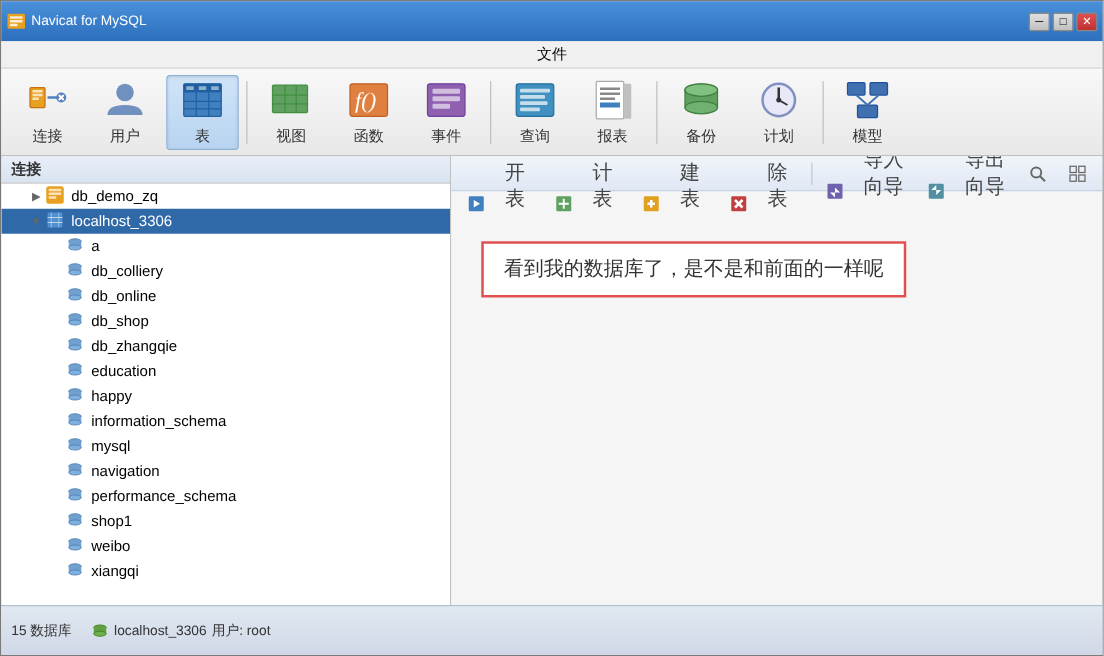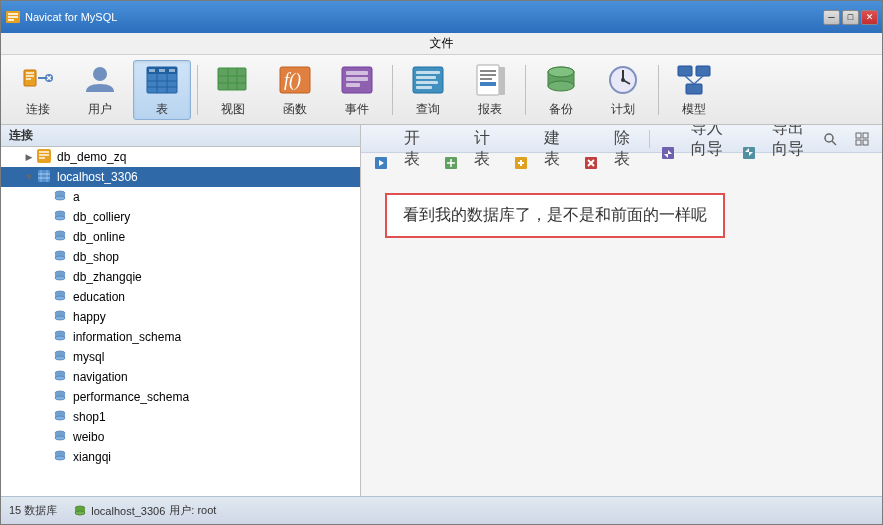"15 数据库" .status-bar { height: 28px -> 40px }
